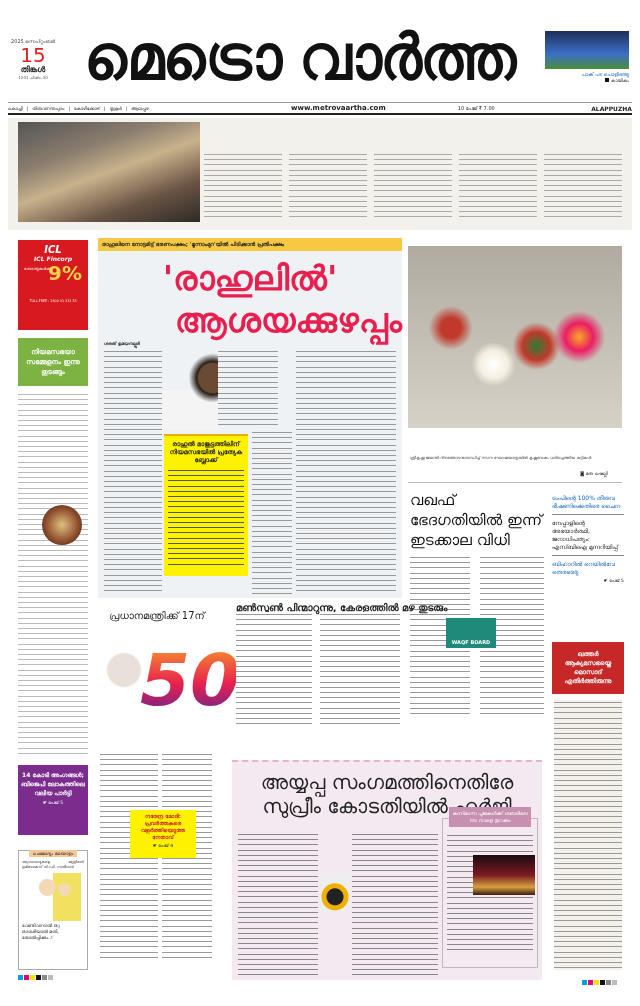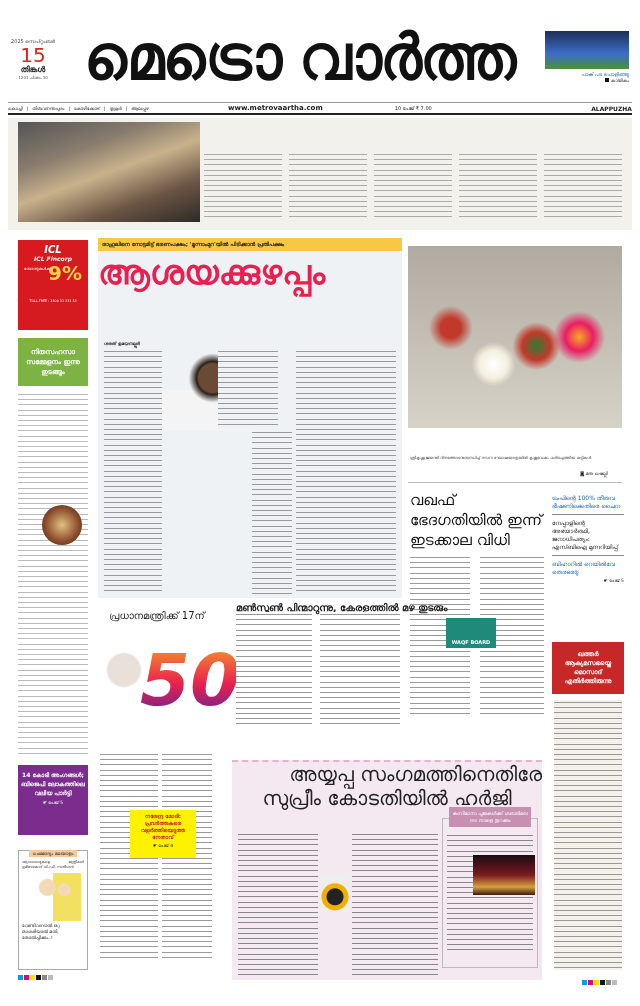"www.metrovaartha.com" div { margin-left: 50px -> 113px }
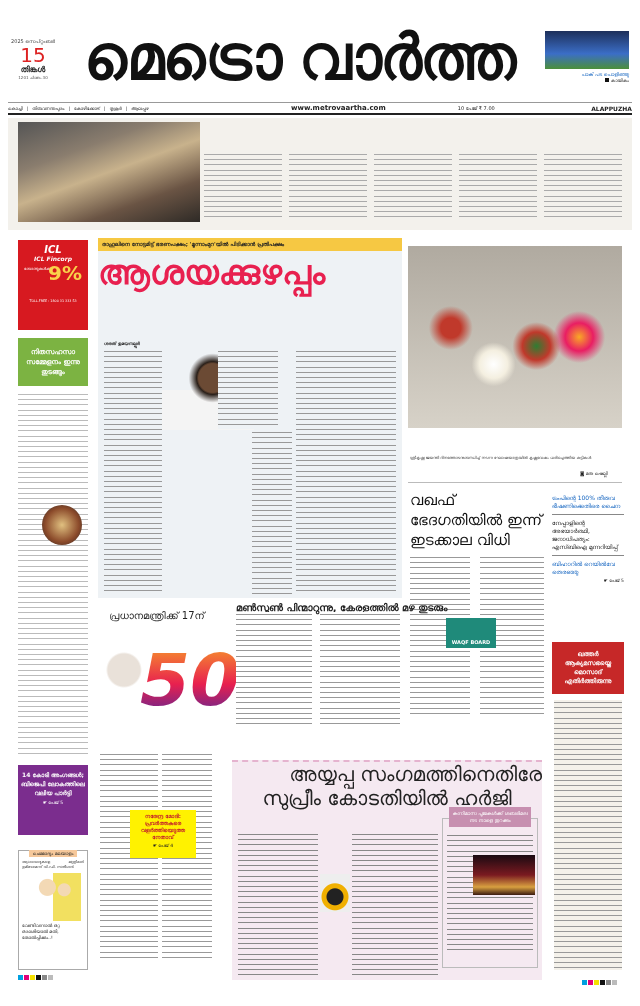"'രാഹുലിൽ'" div { html: none -> <div>'രാഹുലിൽ'</div> }
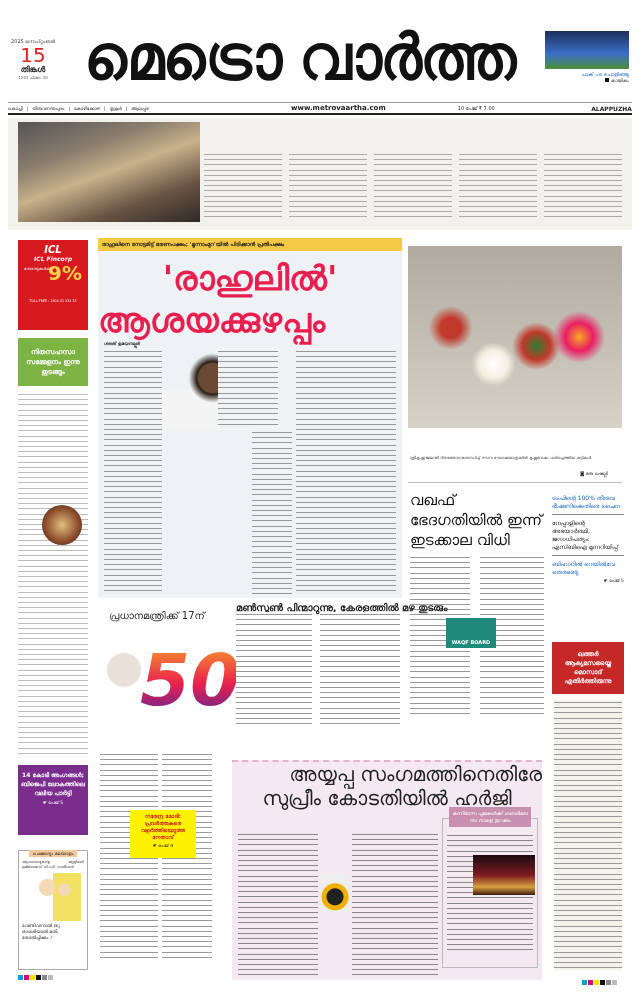"ആശയക്കുഴപ്പം" div { text-align: left -> right }
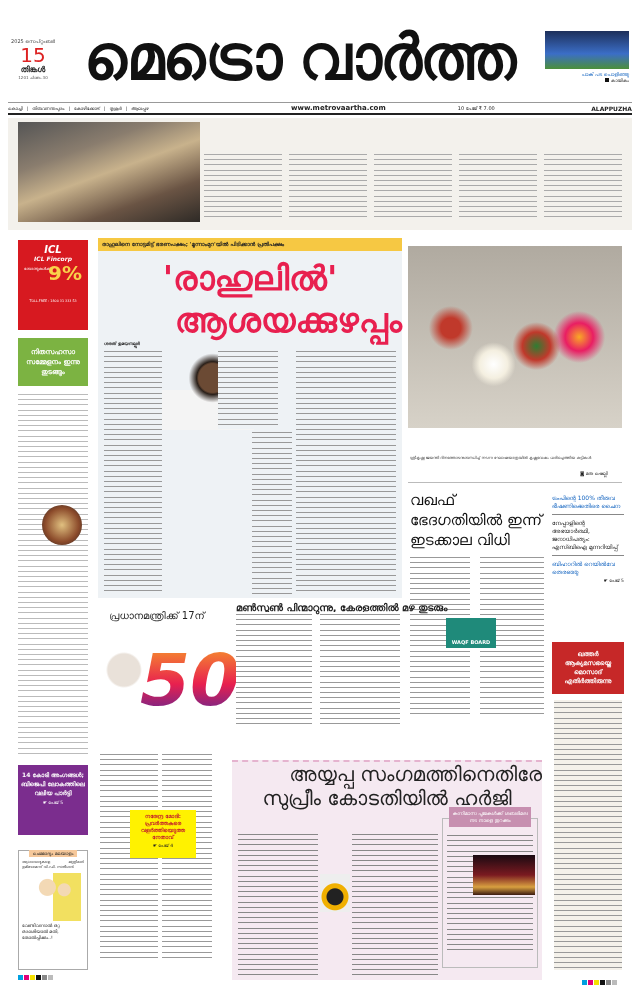"നിതസഹസാ സമ്മേളനം ഇന്നു തുടങ്ങും" div { text: നിതസഹസാ -> നിയമസഭയാ }
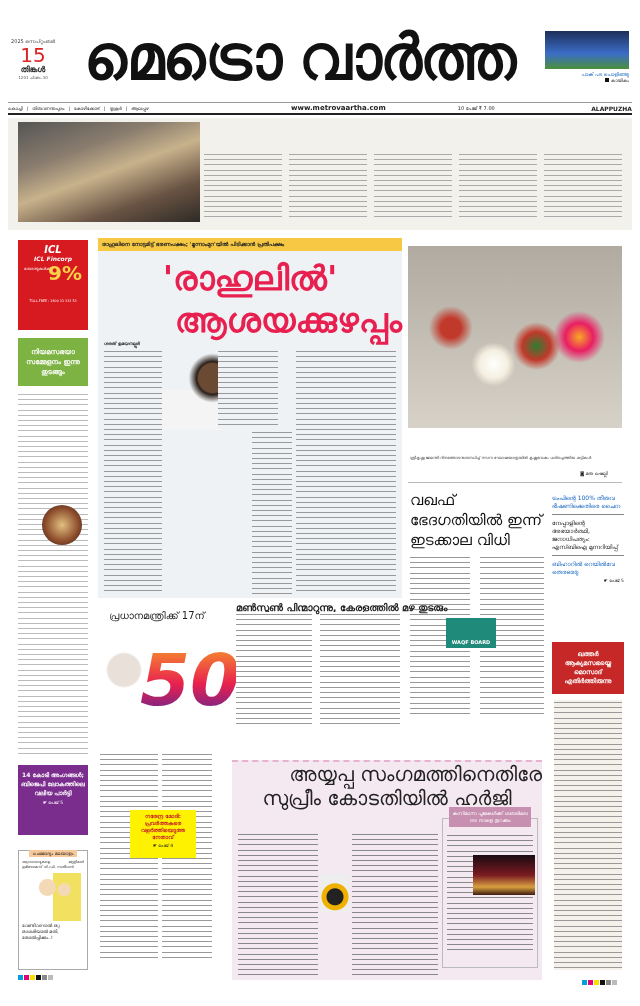"രാഹുൽ മാങ്കൂട്ടത്തിലിന് നിയമസഭയിൽ" div.abs { html: none -> <div> <div>രാഹുൽ മാങ്കൂട്ടത്തിലിന് നിയമസഭയിൽ പ്രത്യേക ബ്ലോക്ക്</div> <div></div> </div> }
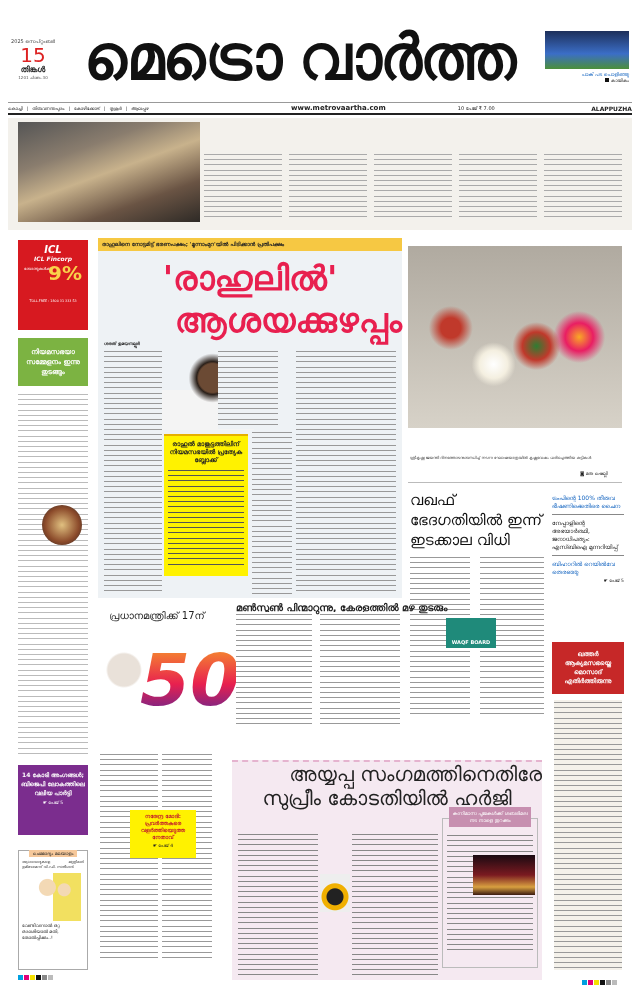"അയ്യപ്പ സംഗമത്തിനെതിരേ" div { margin-top: 0 -> 8px; text-align: right -> center }
